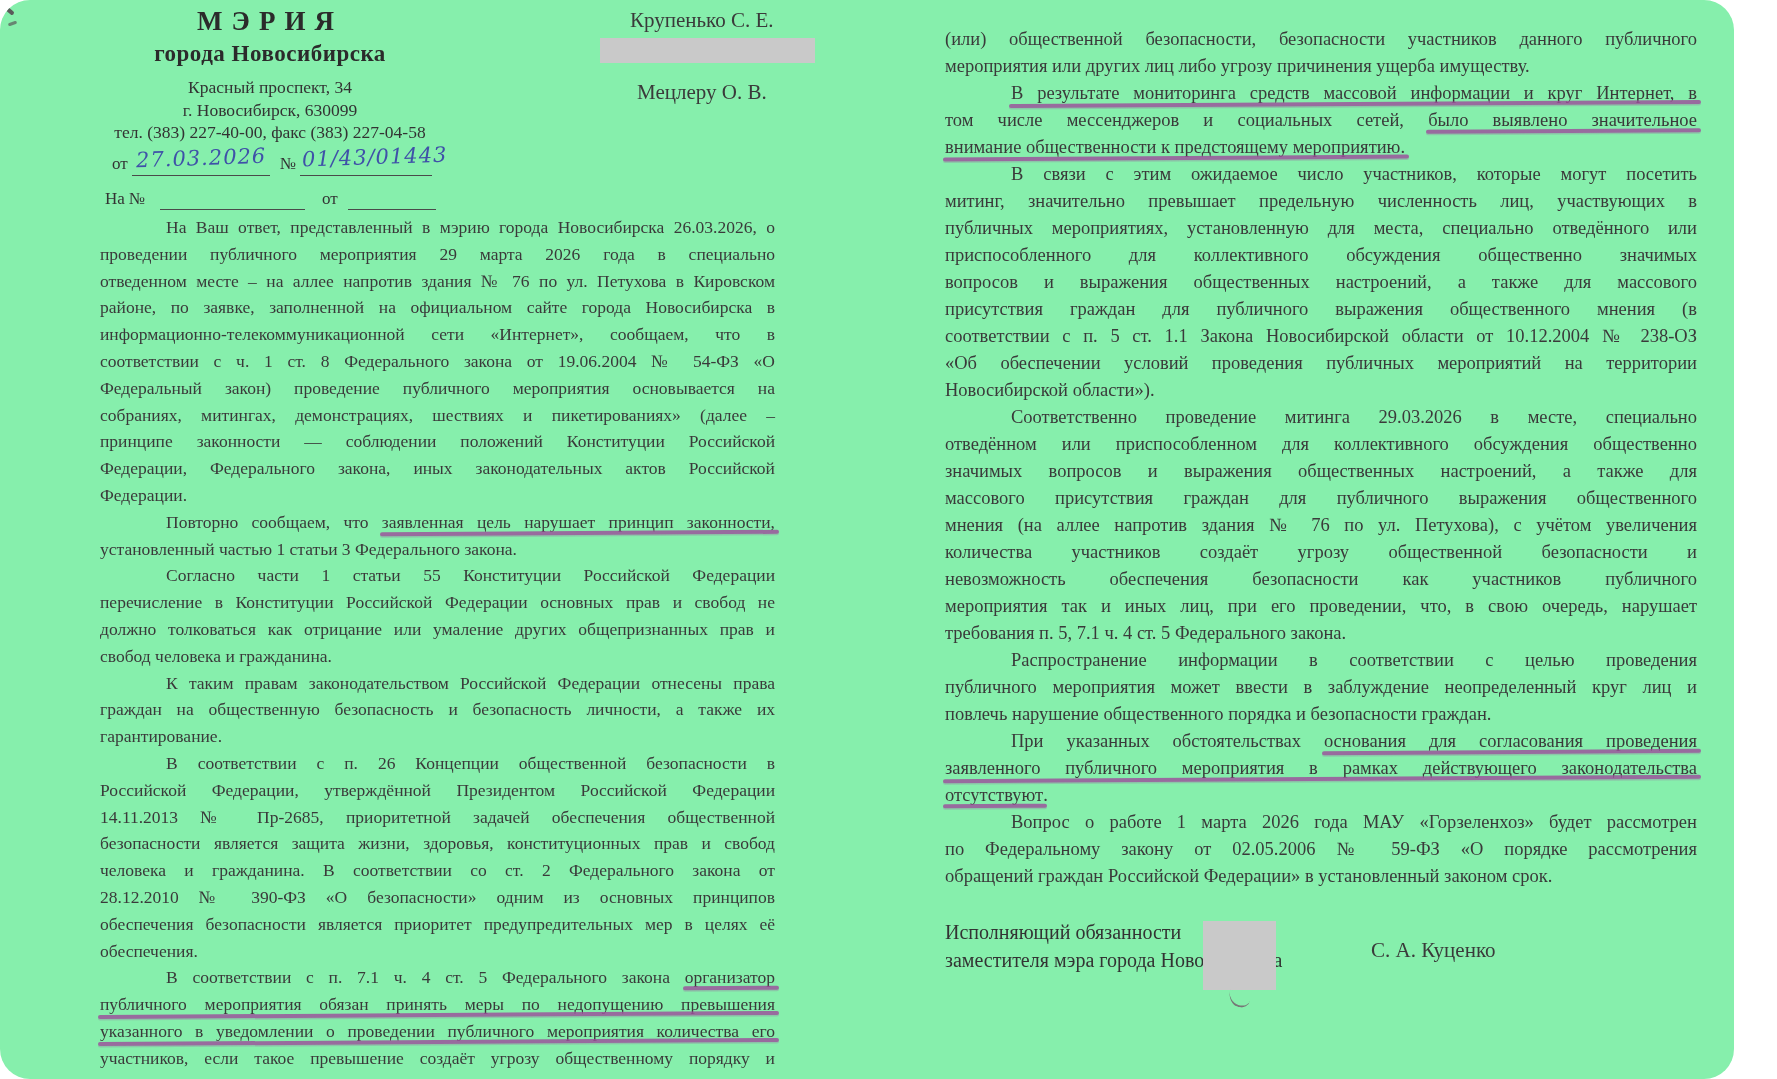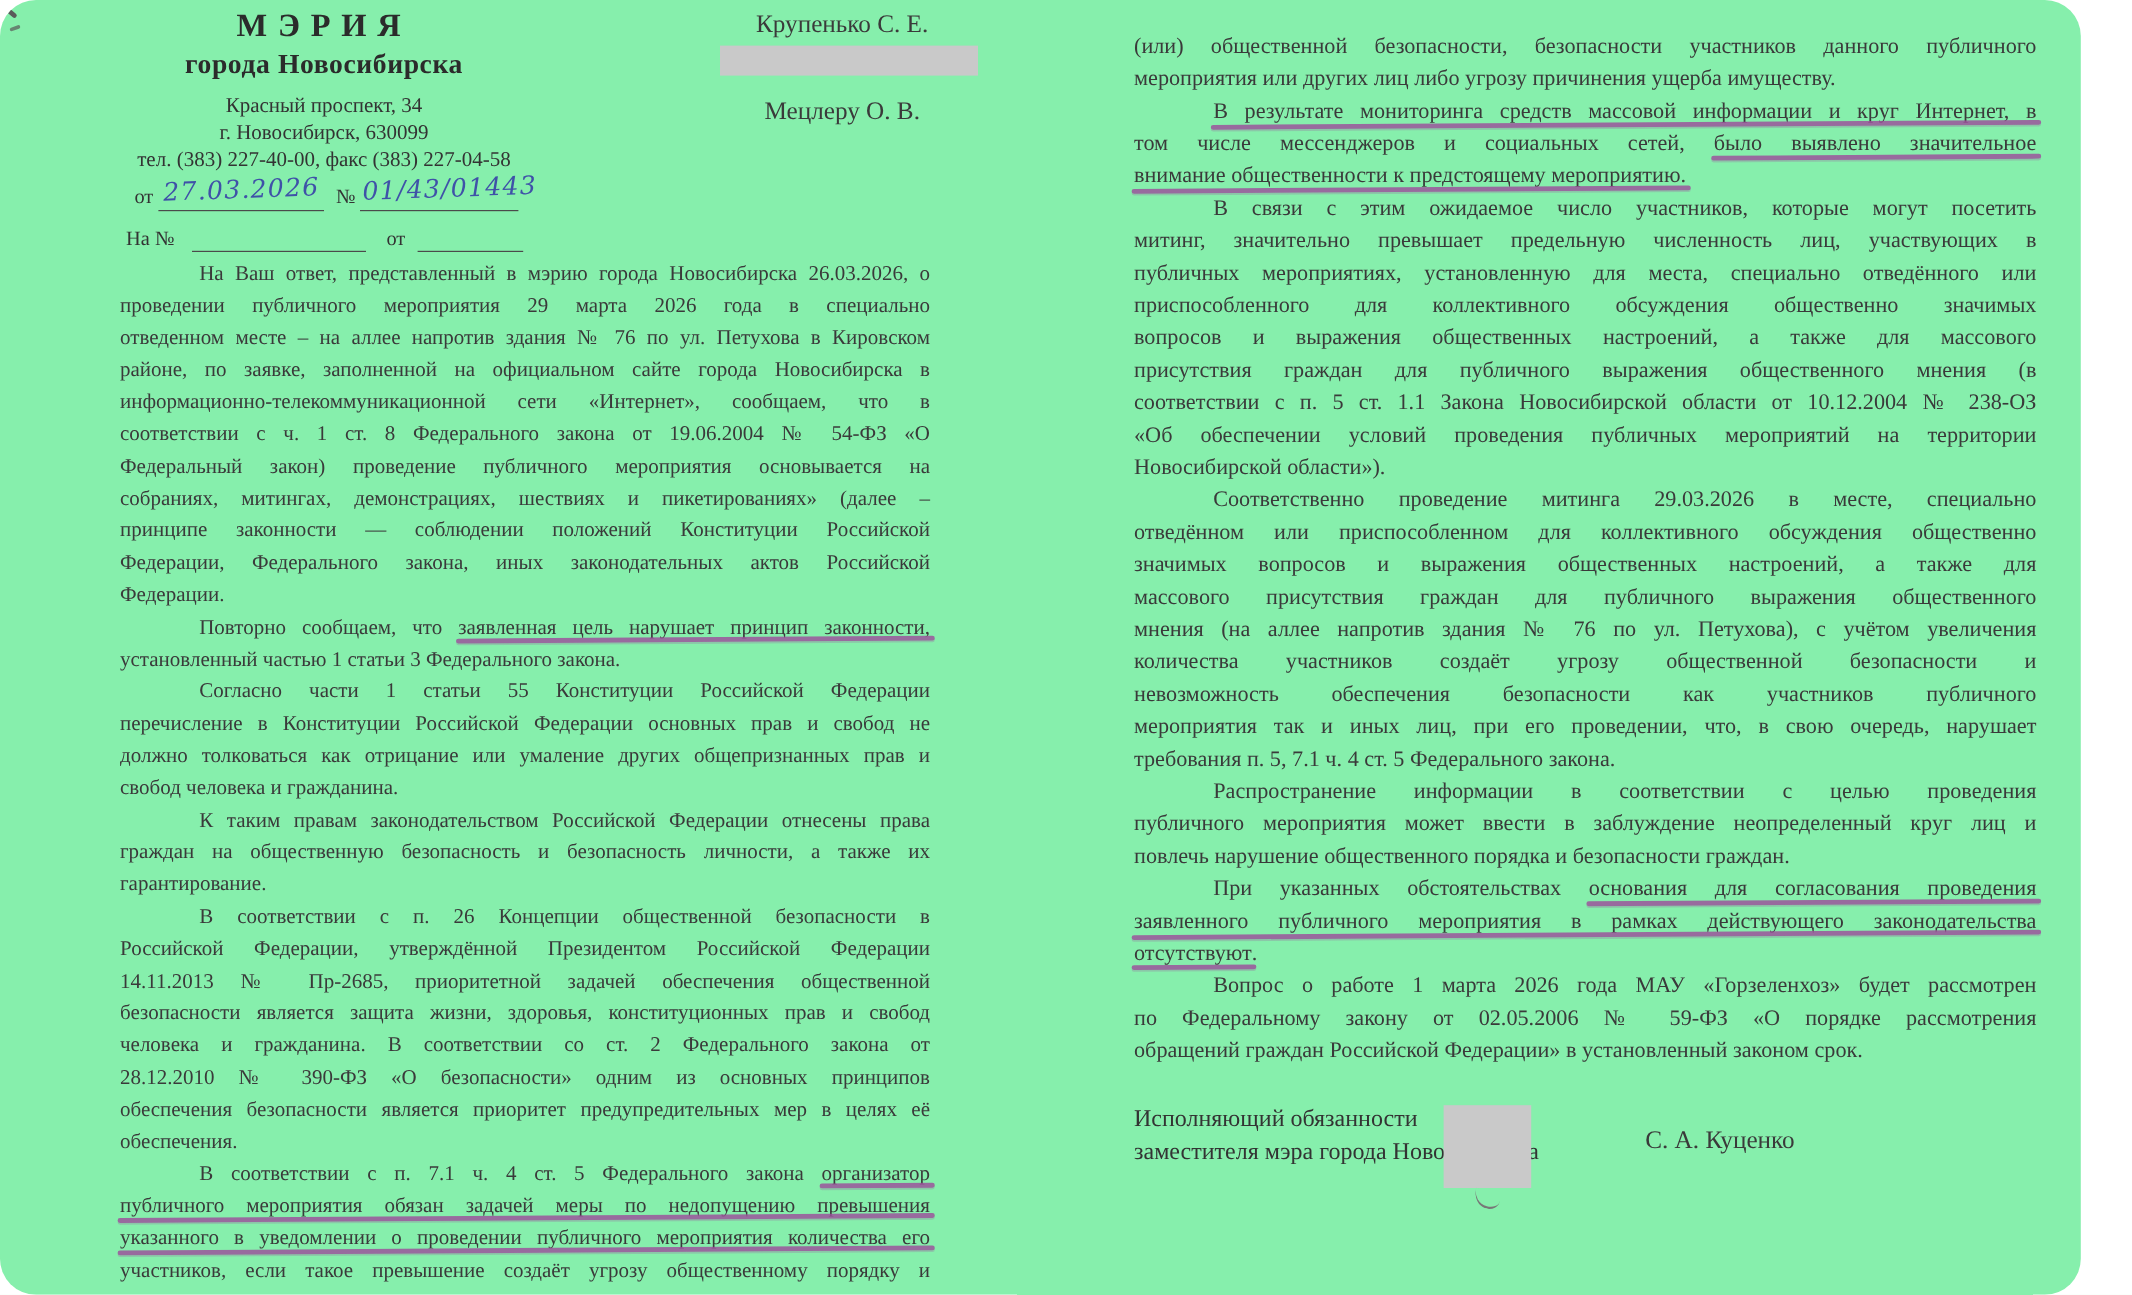"публичного мероприятия обязан задачей" span.u { text: задачей -> принять }
